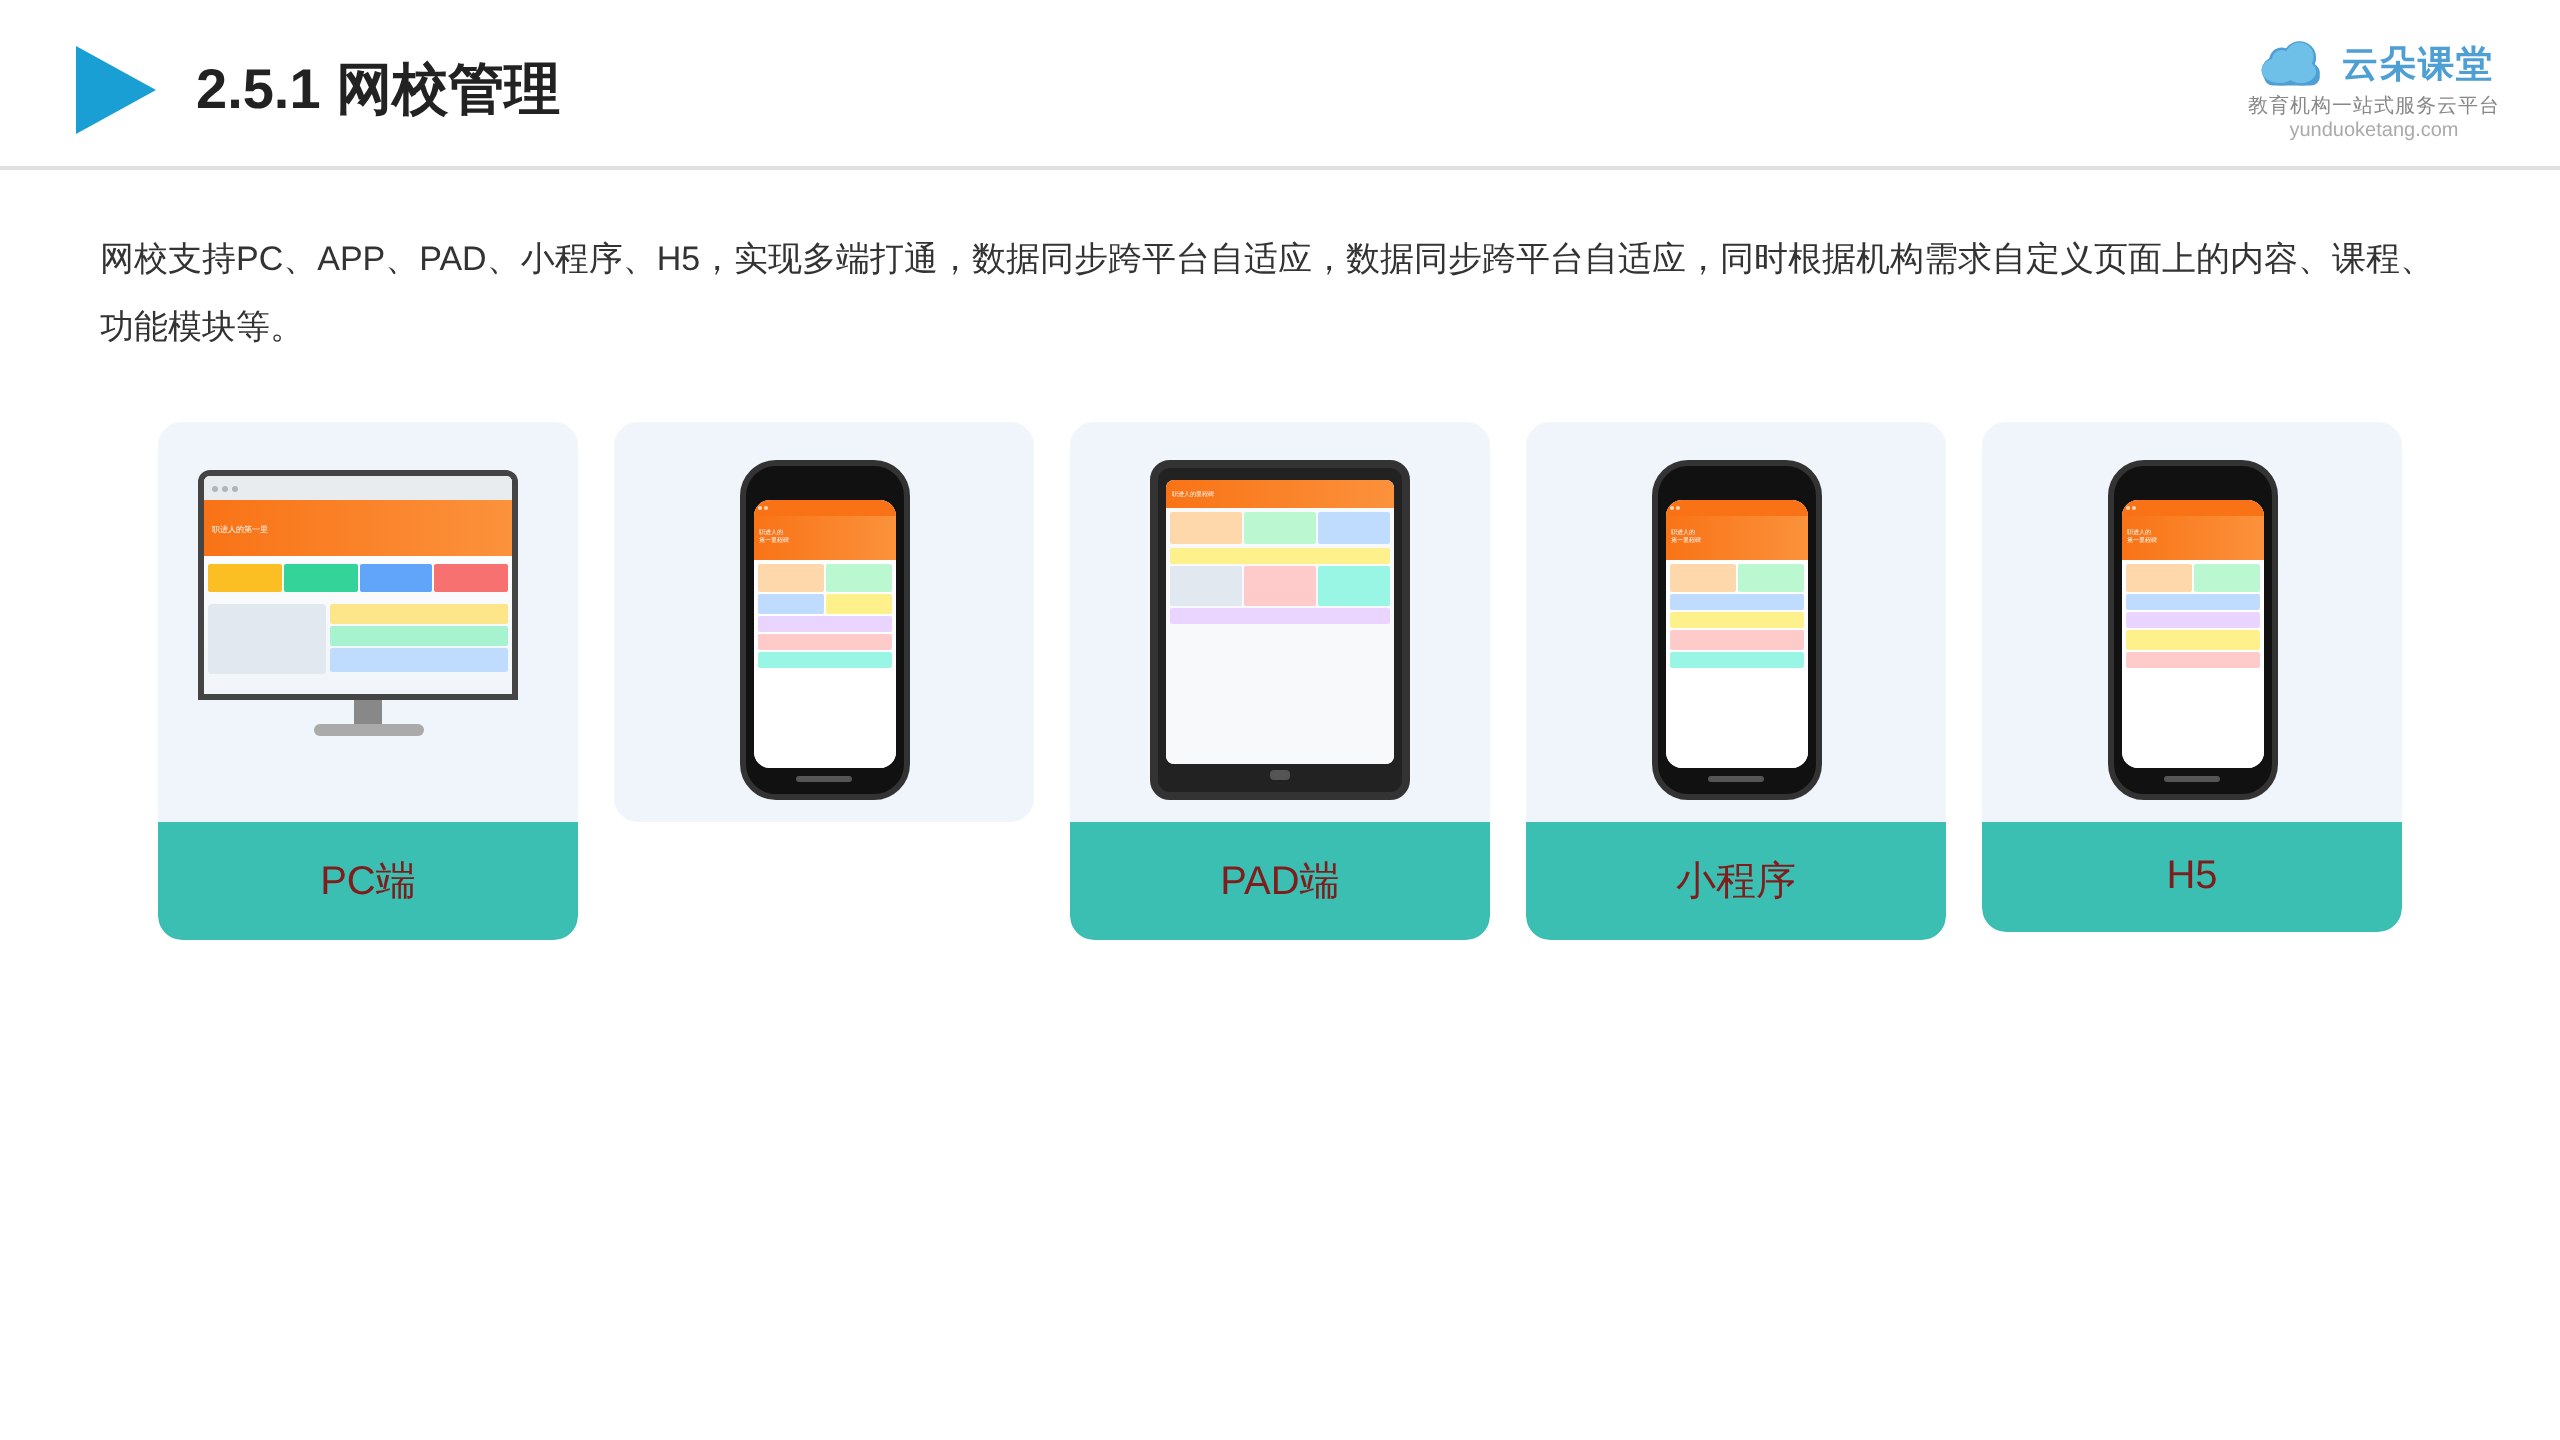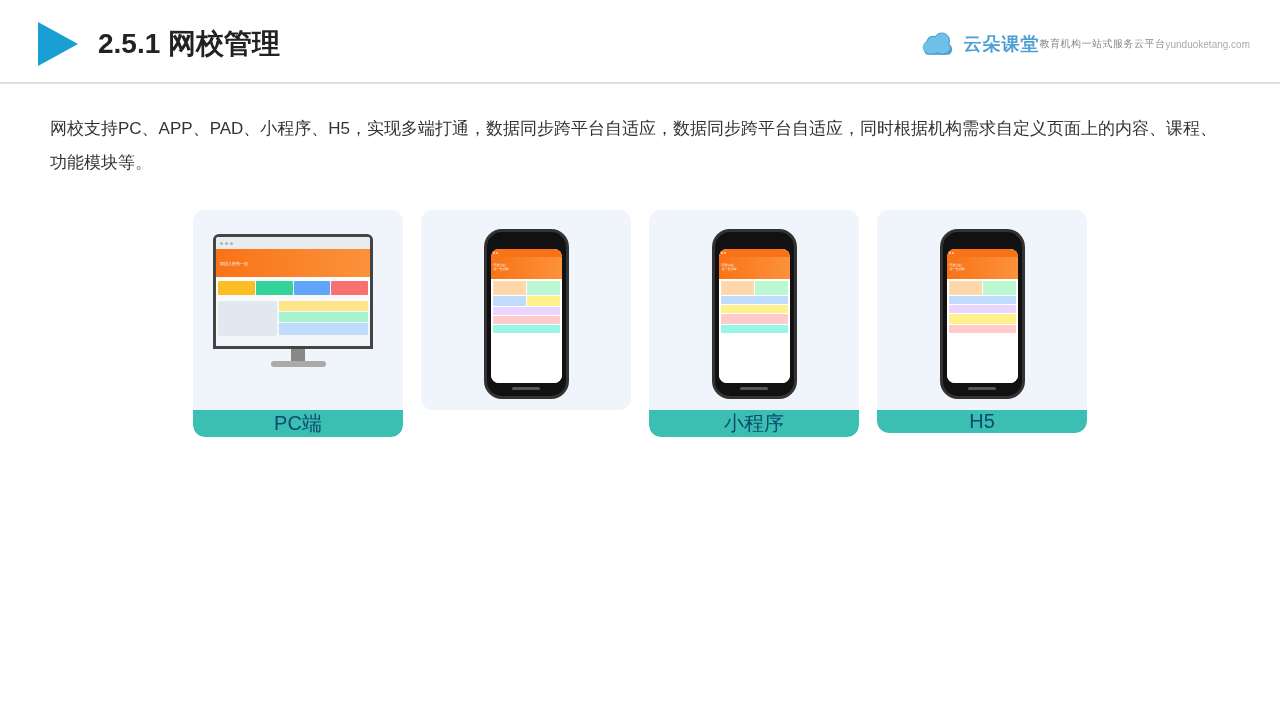"云朵课堂" .logo-area { flex-direction: row -> column }
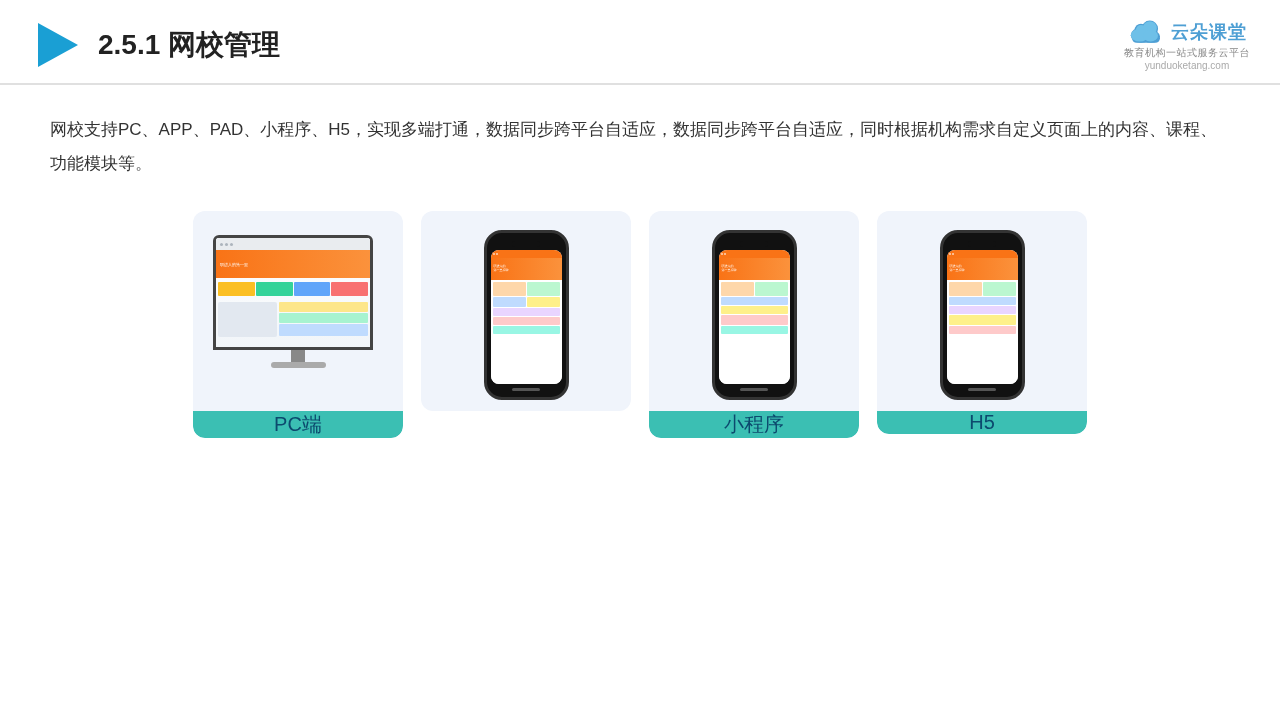"PC端" .card-label { color: #0c4a6e -> #7f1d1d; padding: 0 0 -> 16px 0 }
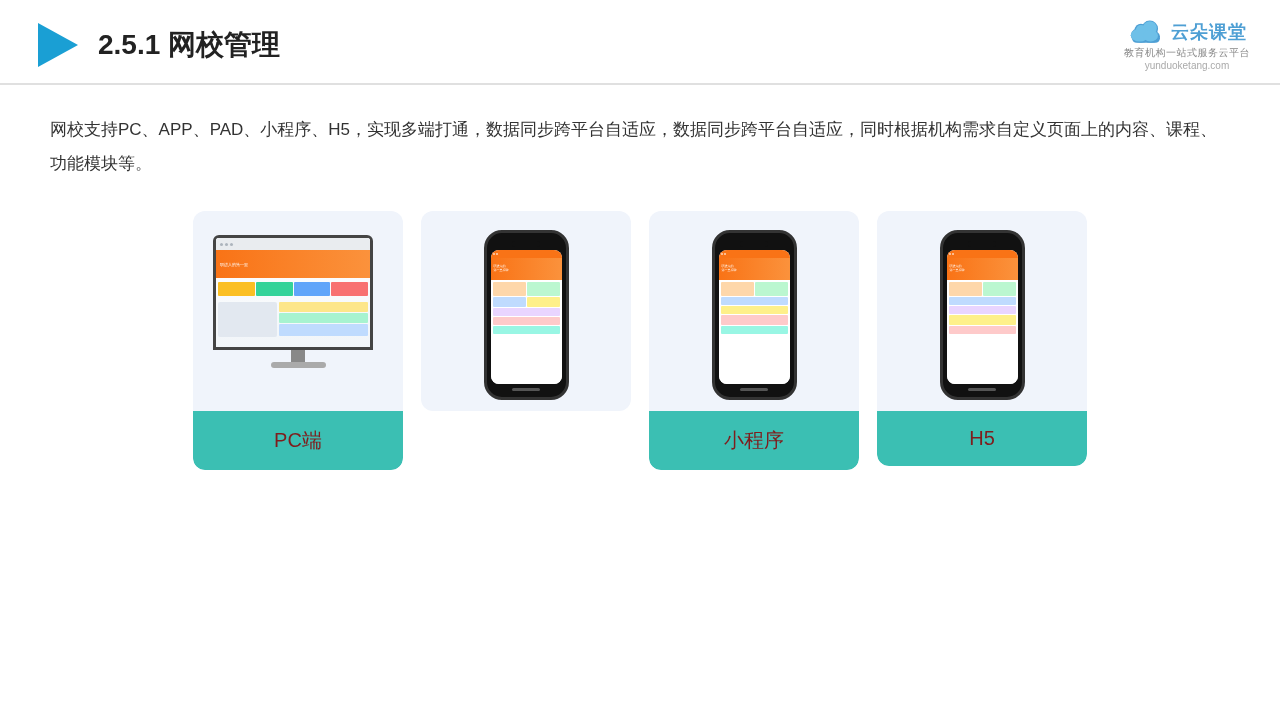"PAD端" div.card { html: none -> <div> <div> <div> <div> <div> <span>职进人的里程碑</span> </div> <div> <div> <div></div> <div></div> <div></div> </div> <div></div> <div> <div></div> <div></div> <div></div> </div> <div></div> </div> </div> <div></div> </div> </div> <div>PAD端</div> </div> }
